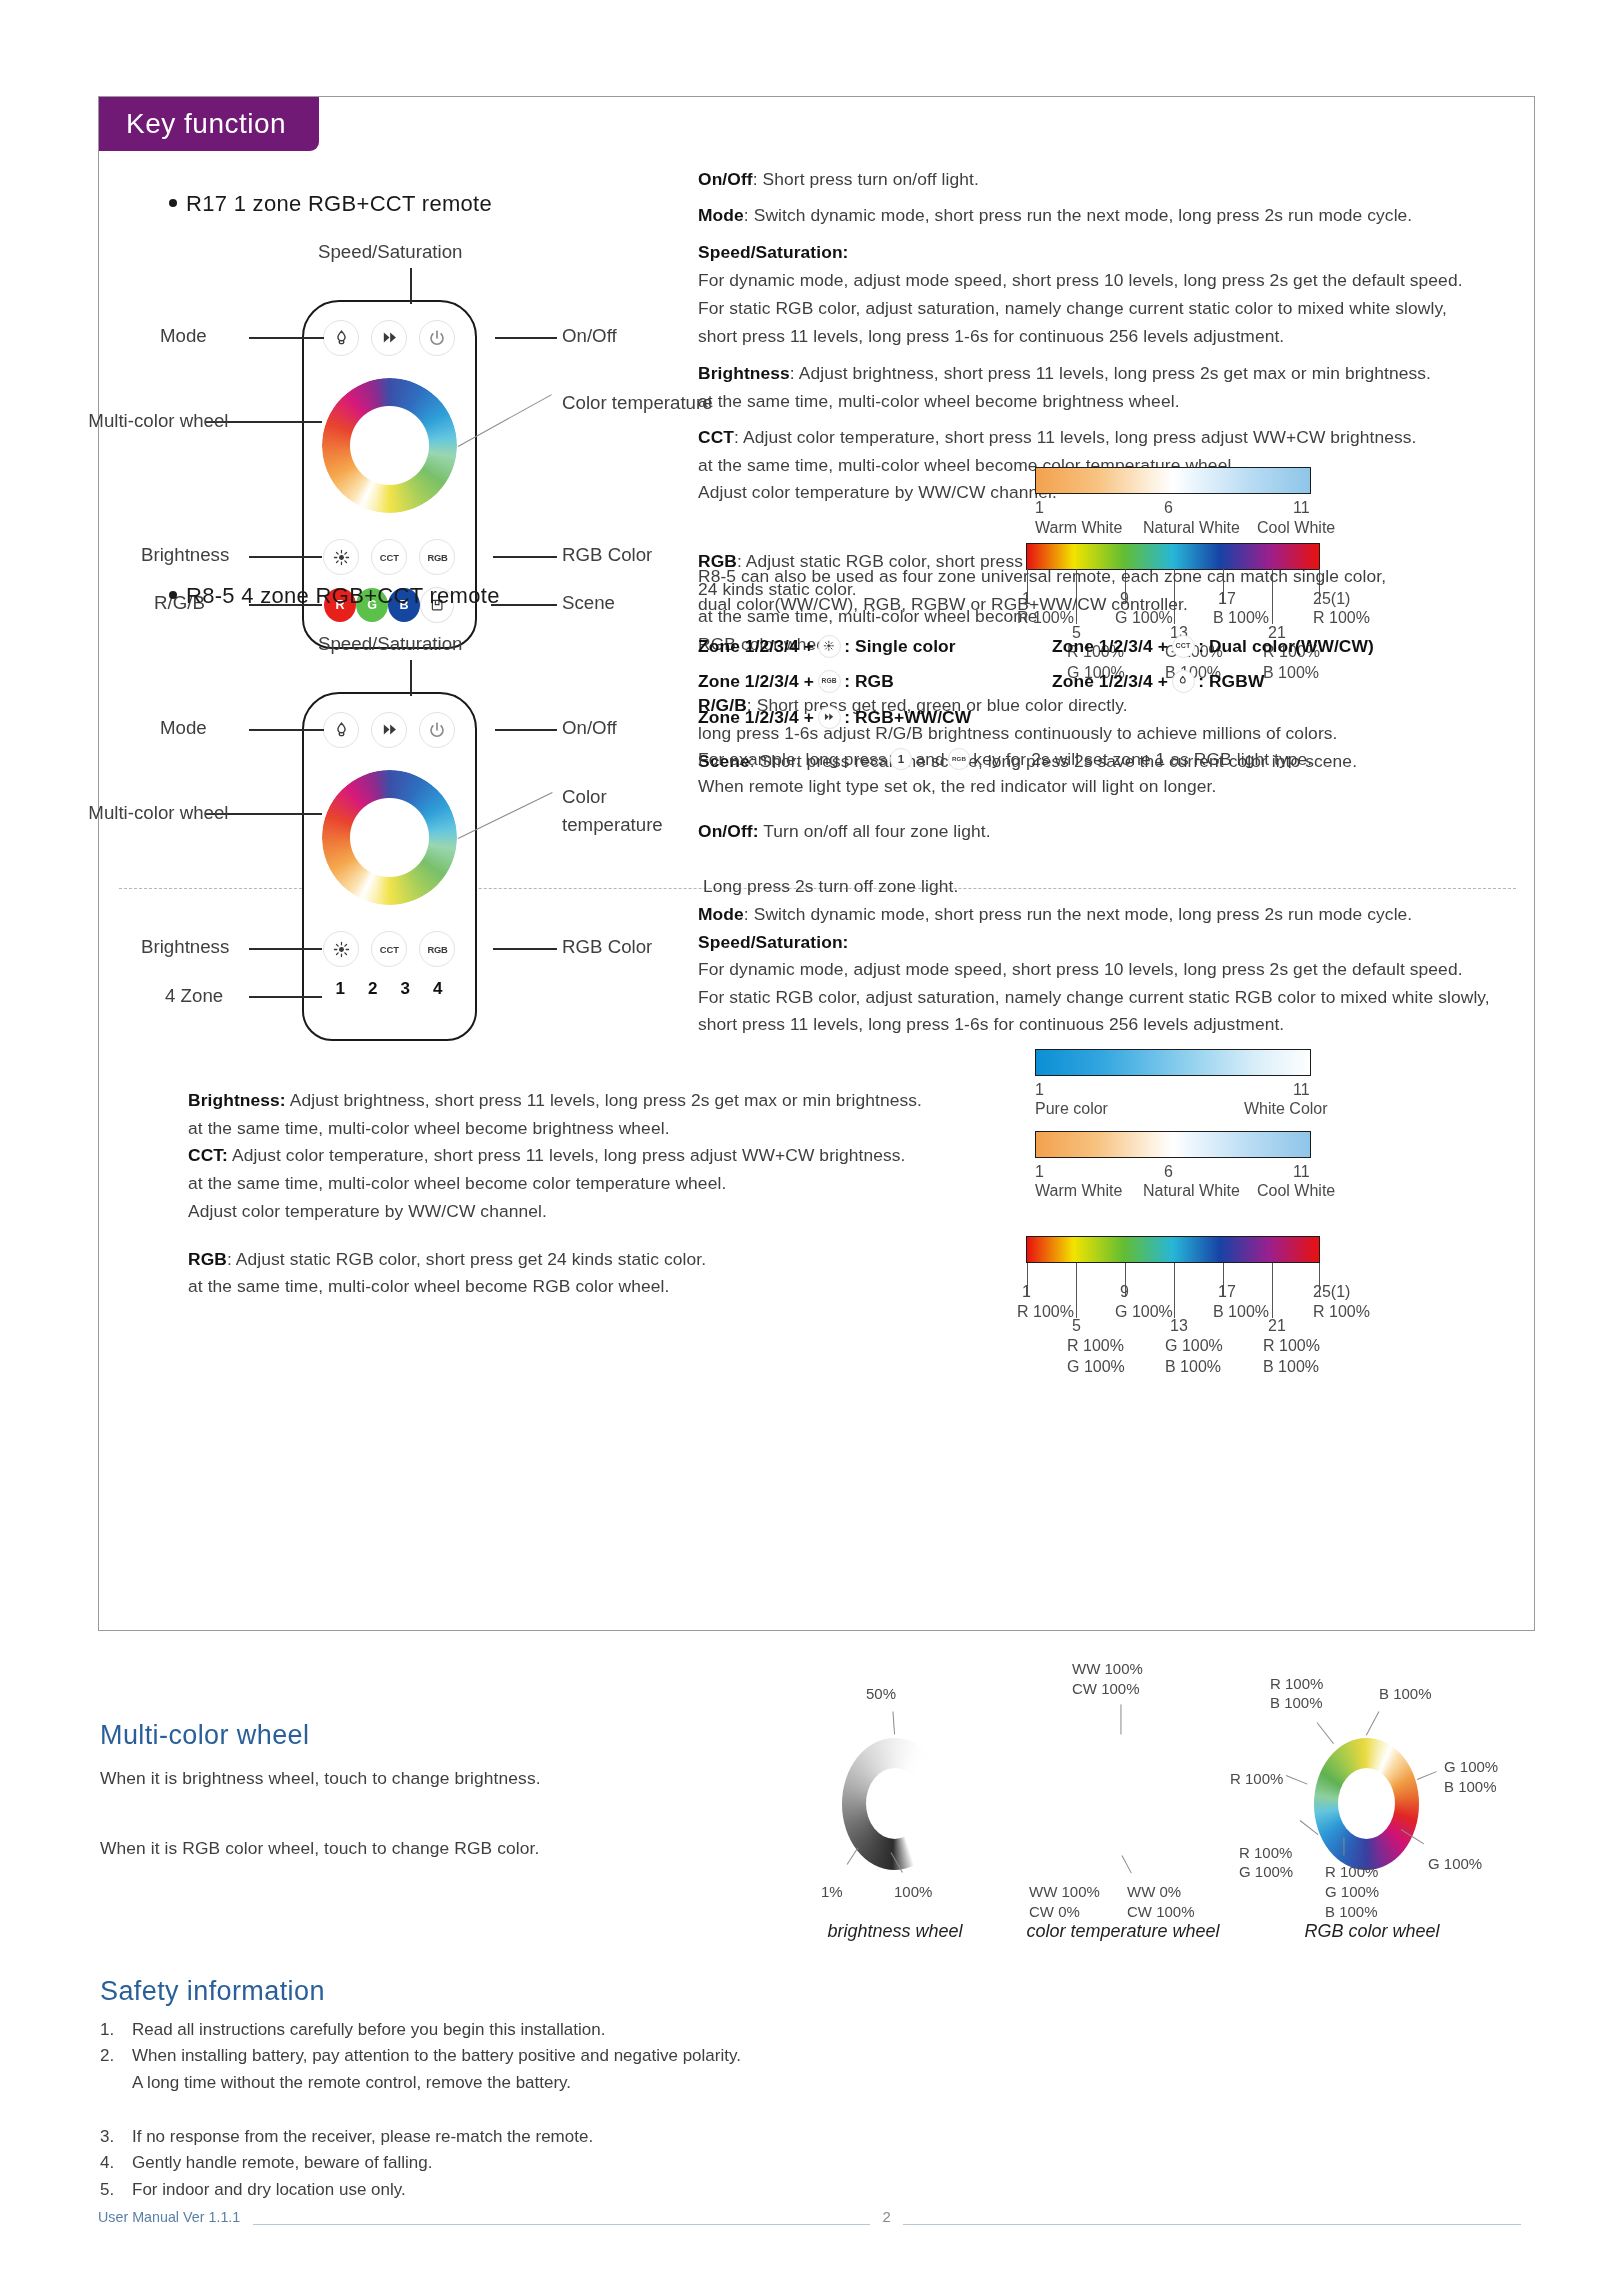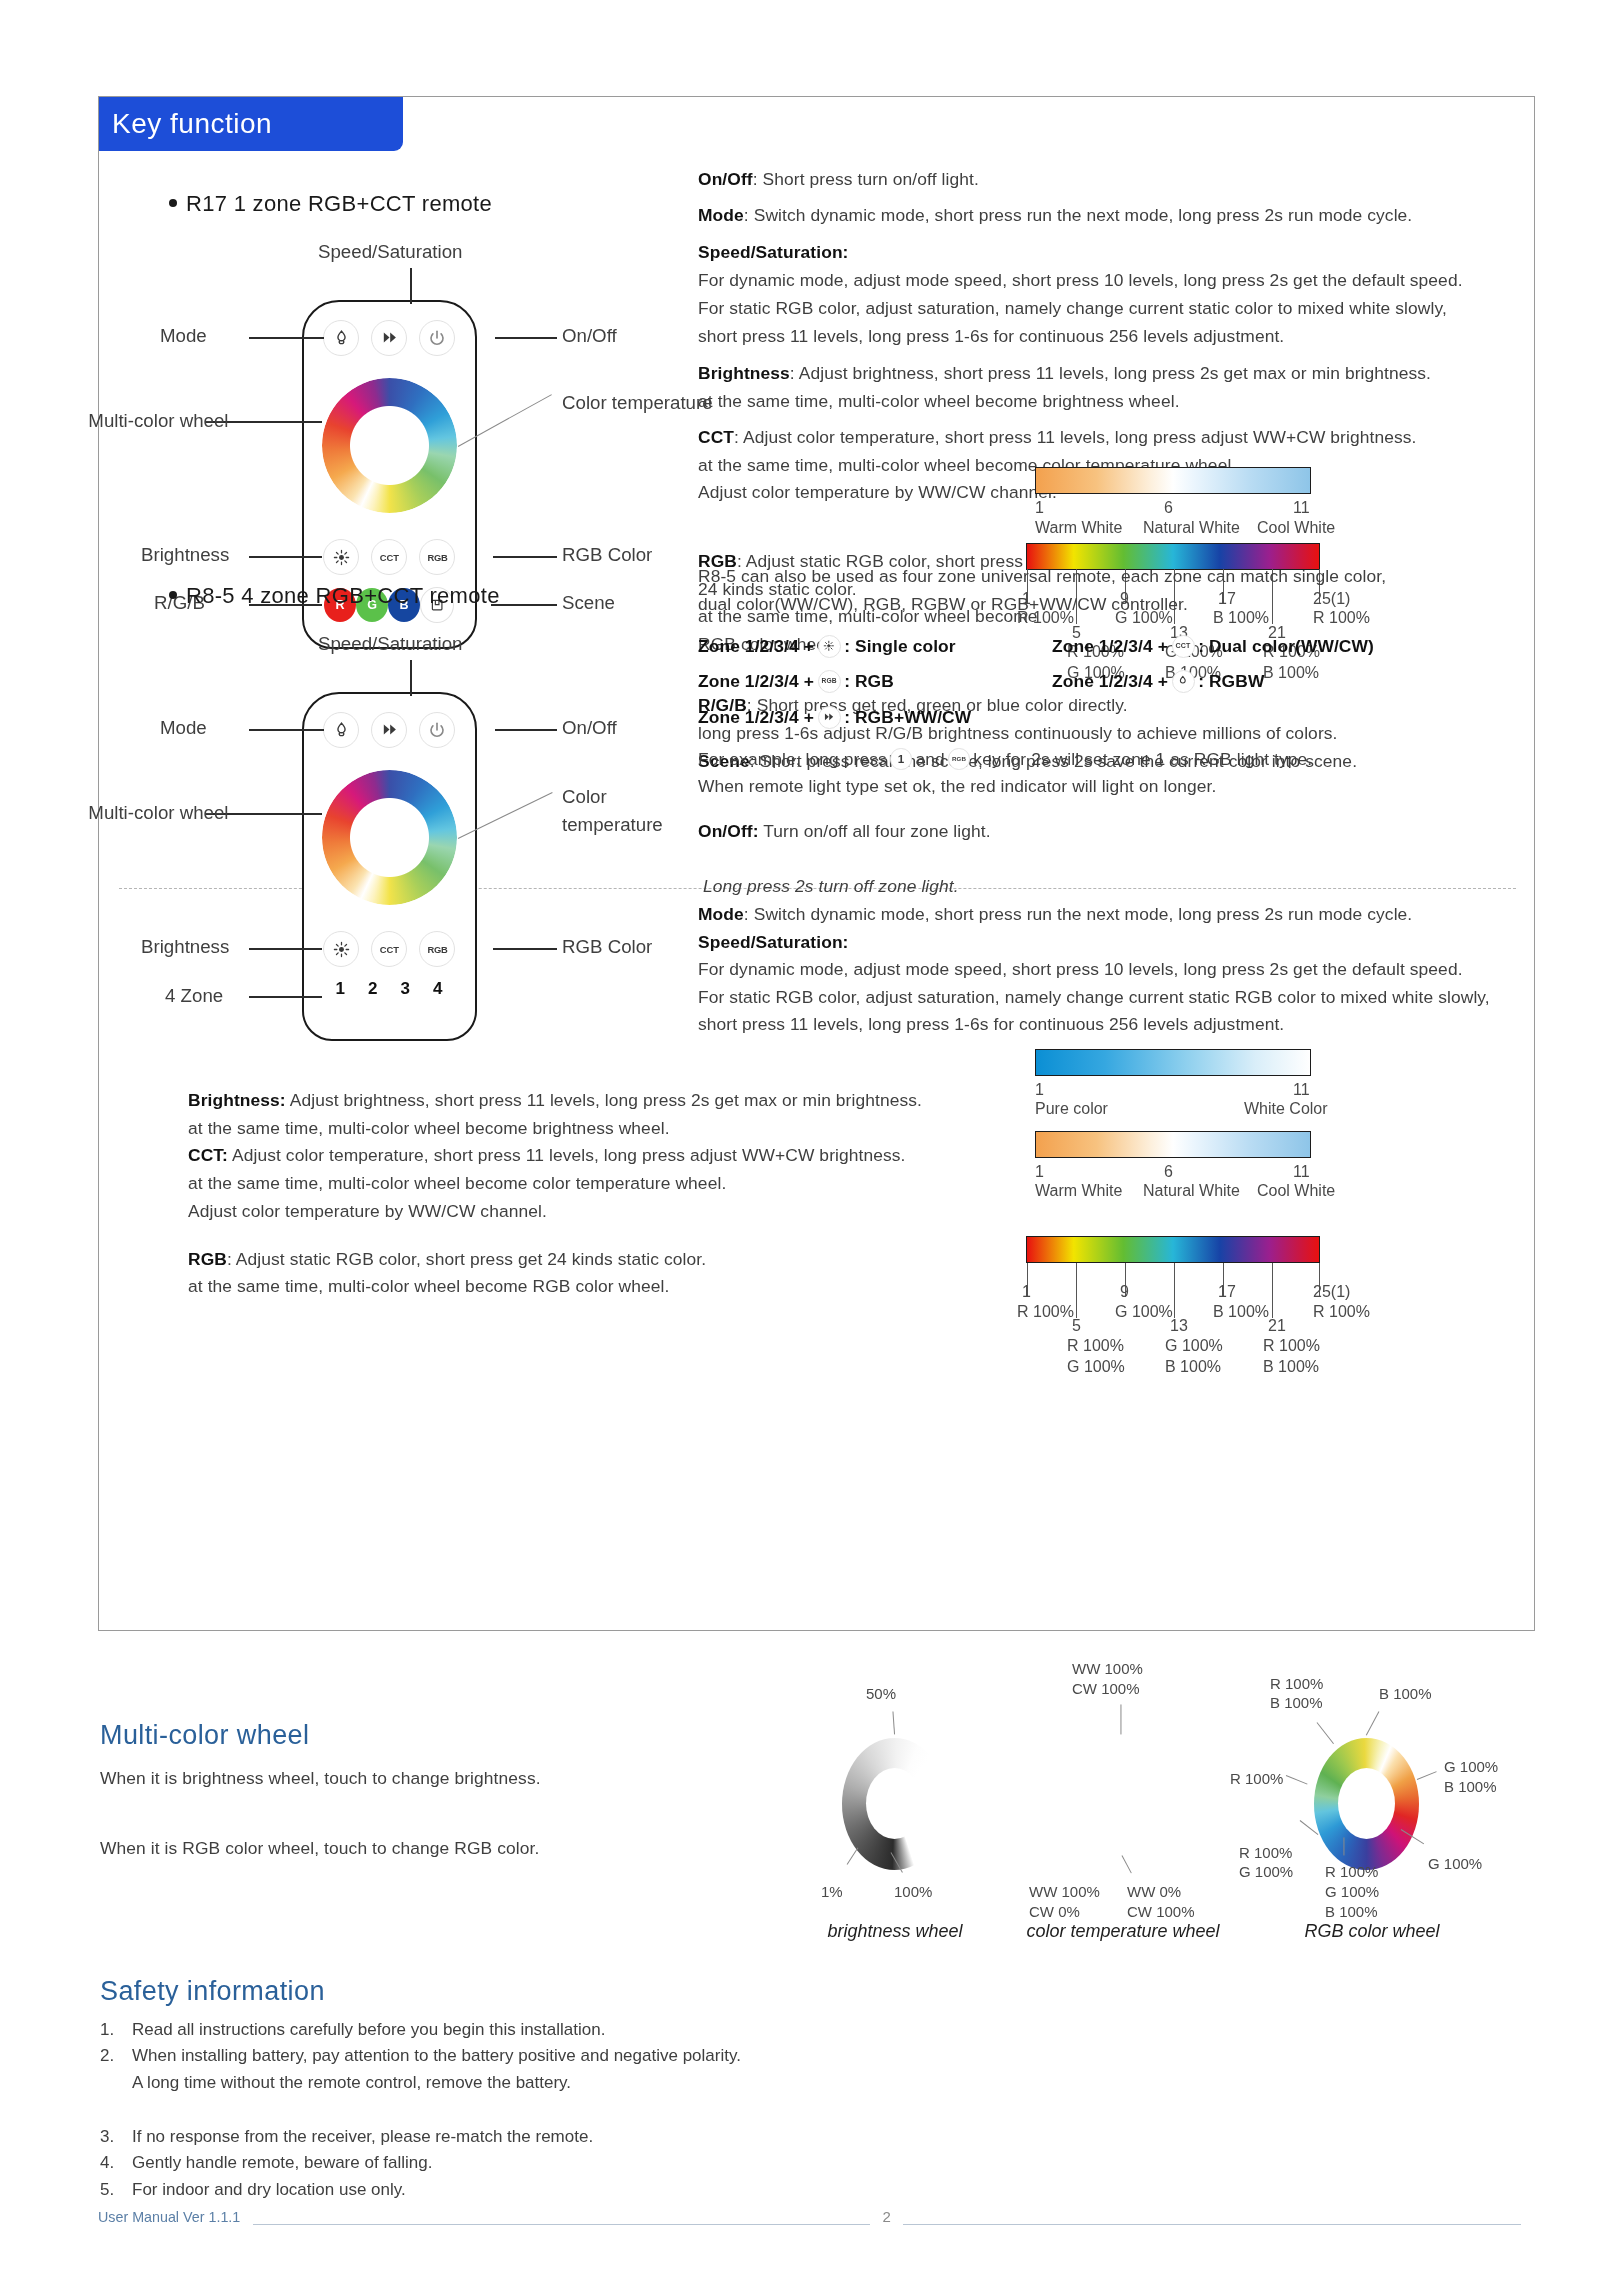"Key function" .banner { background: #1d4ed8 -> #701a75; padding-left: 13px -> 27px; width: 304px -> 220px }
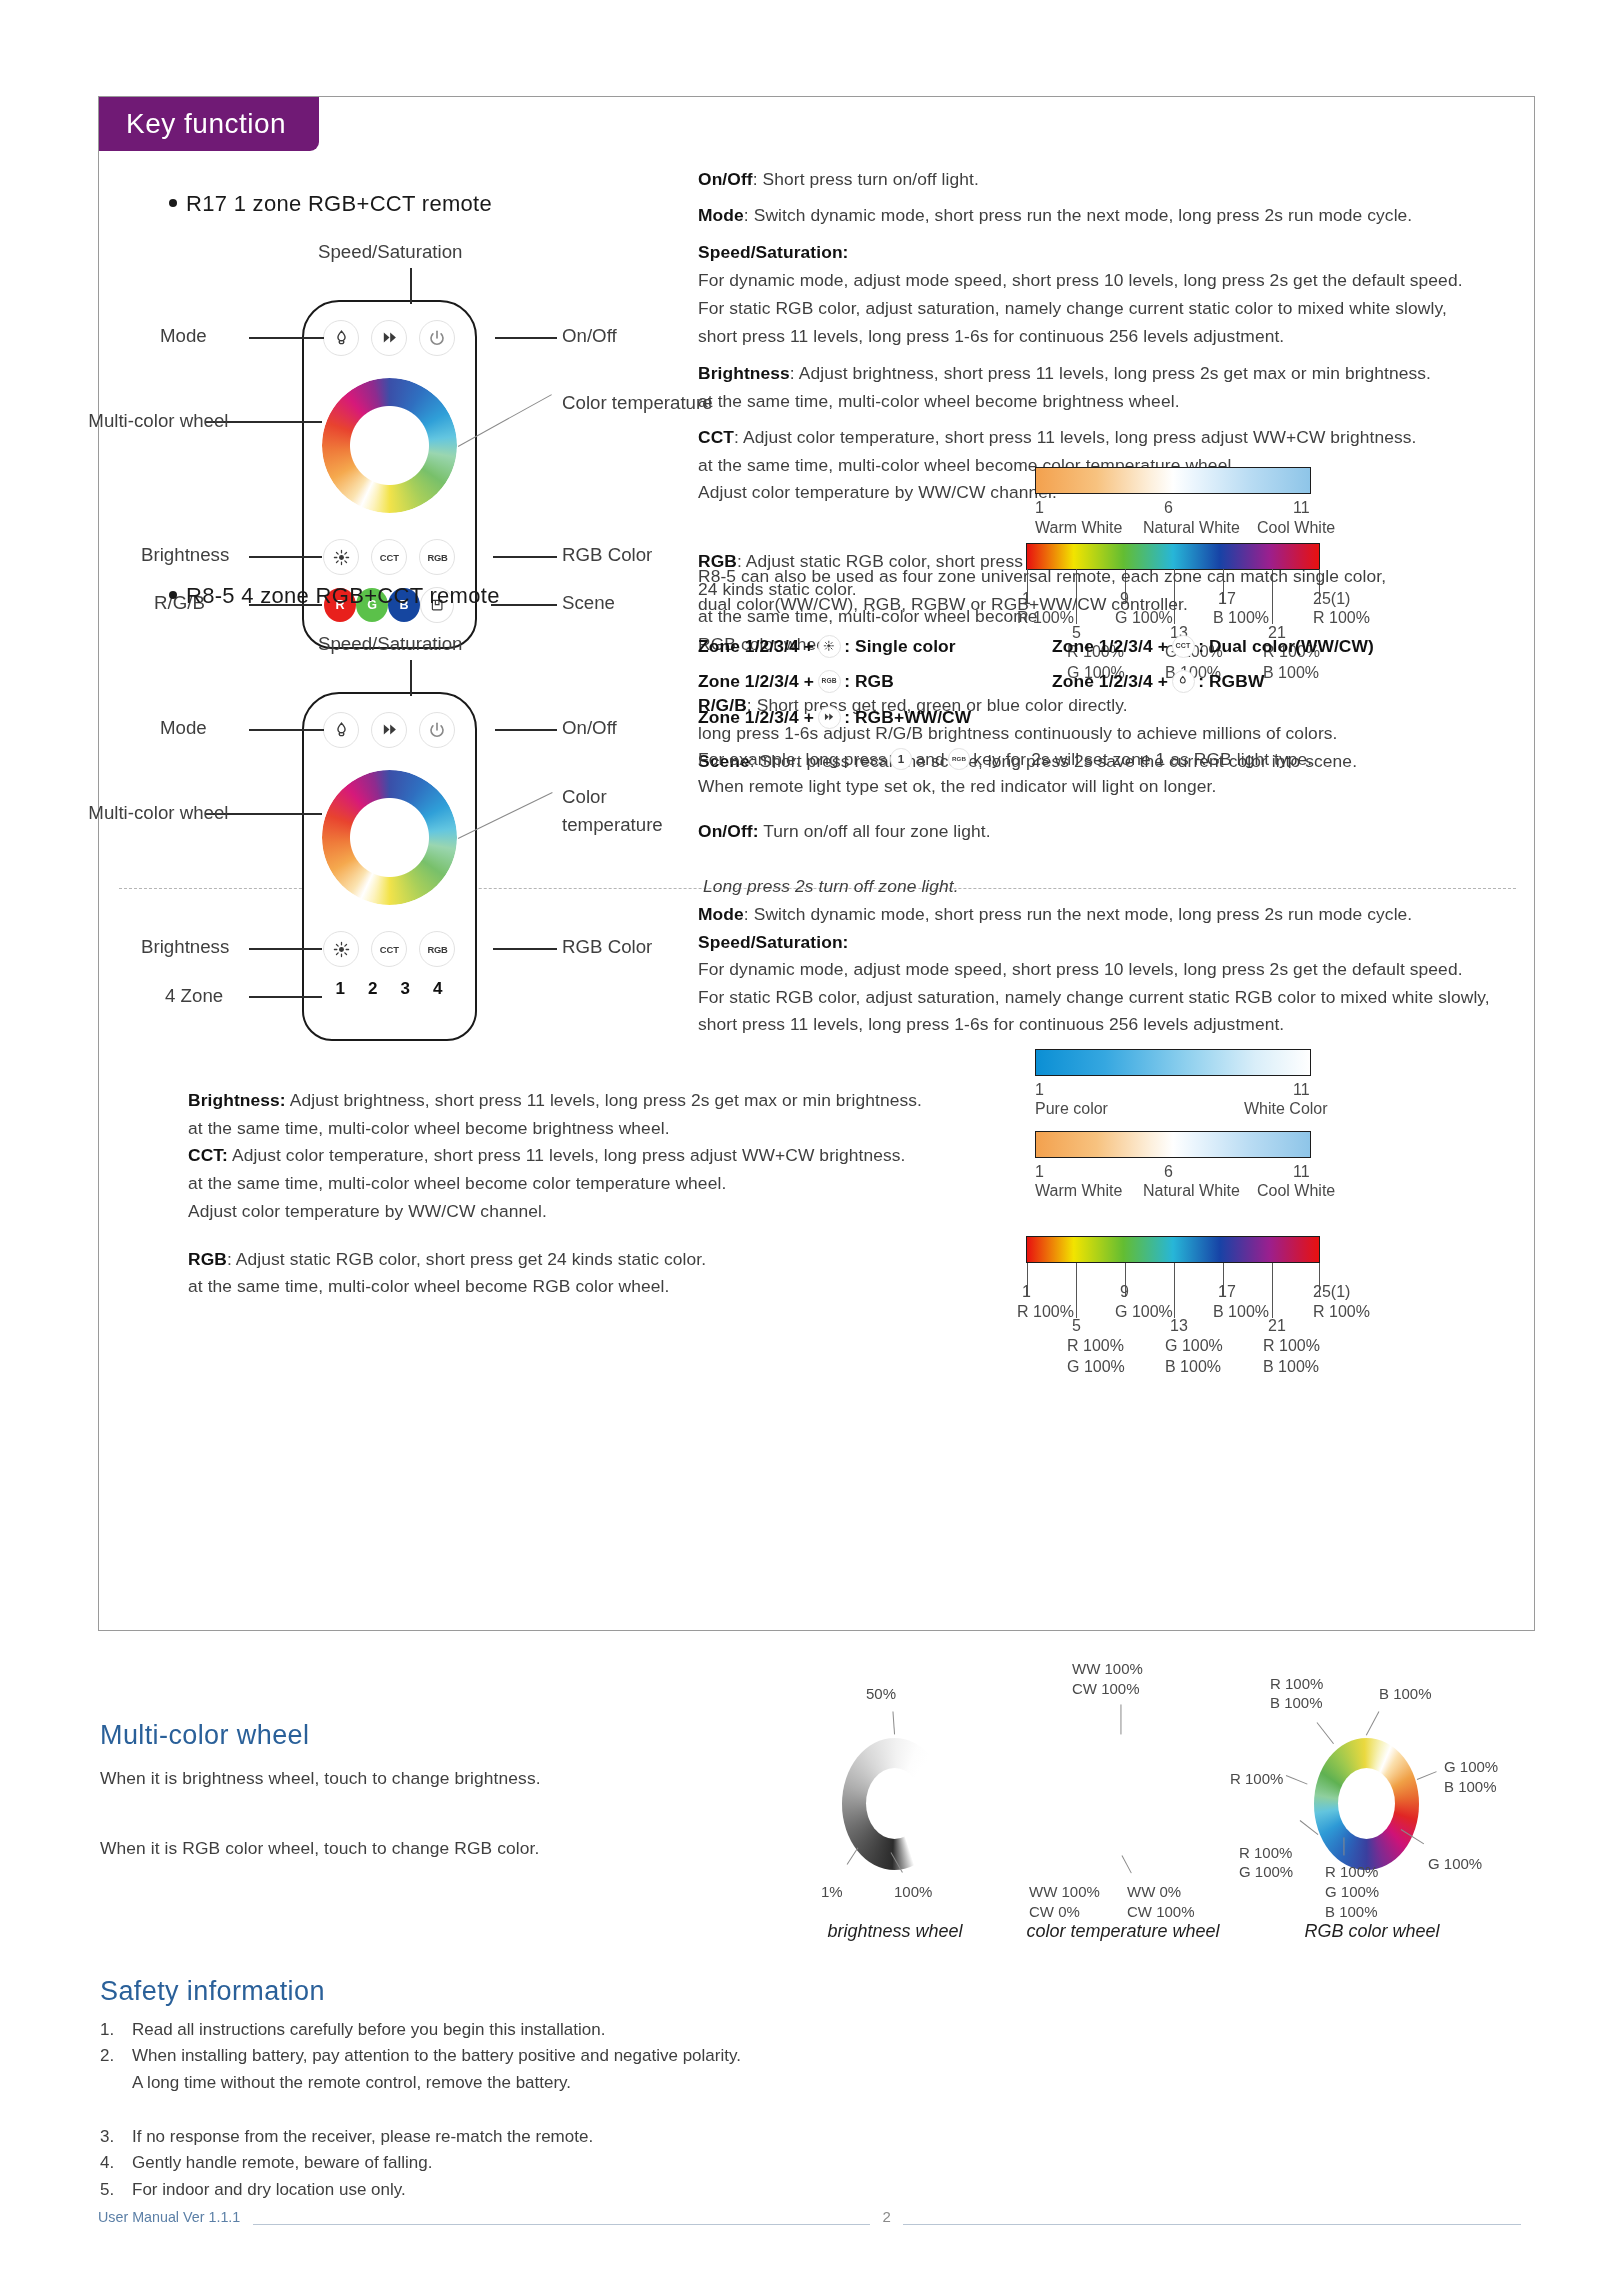"Long press 2s turn off" div.txt { font-style: italic -> none }
